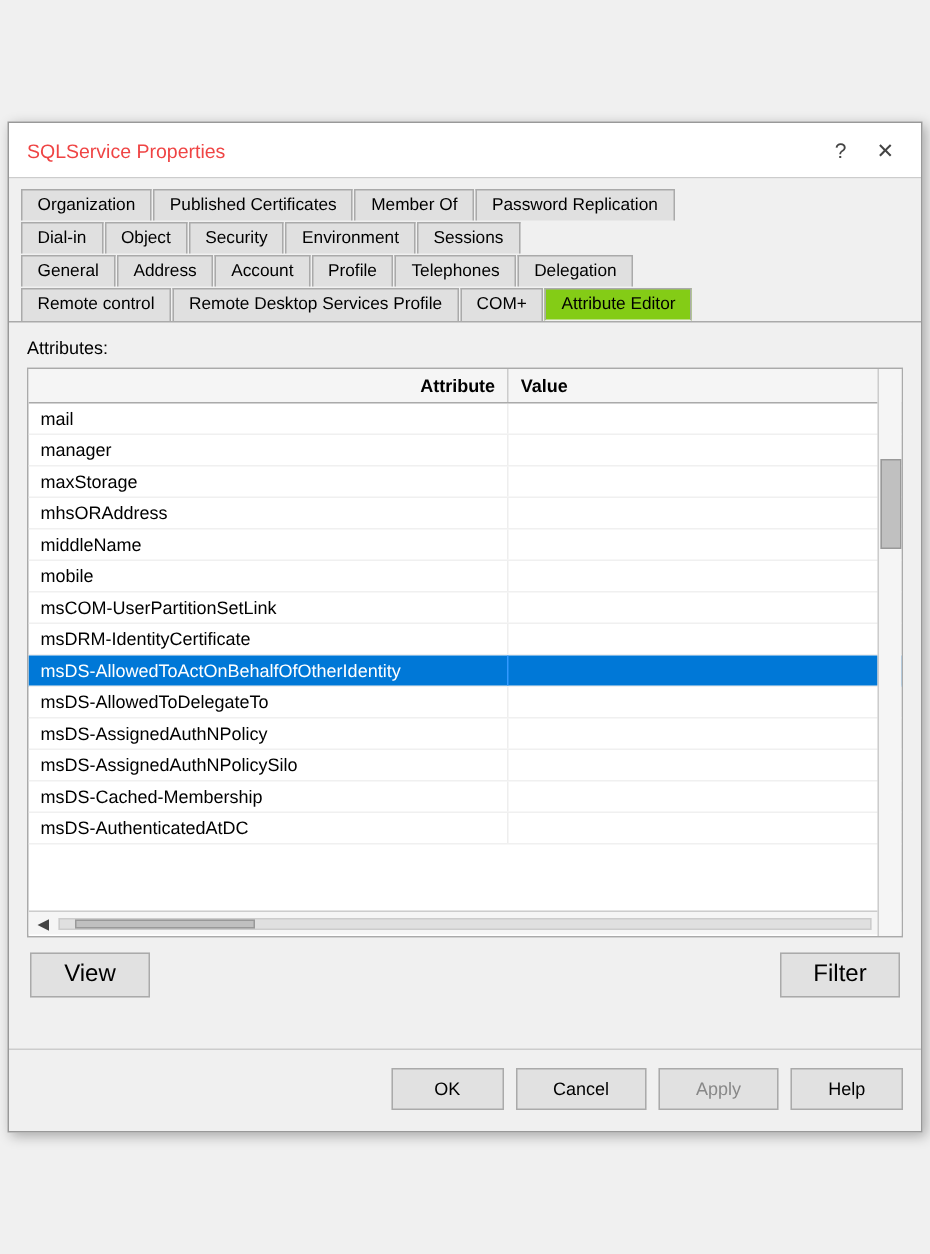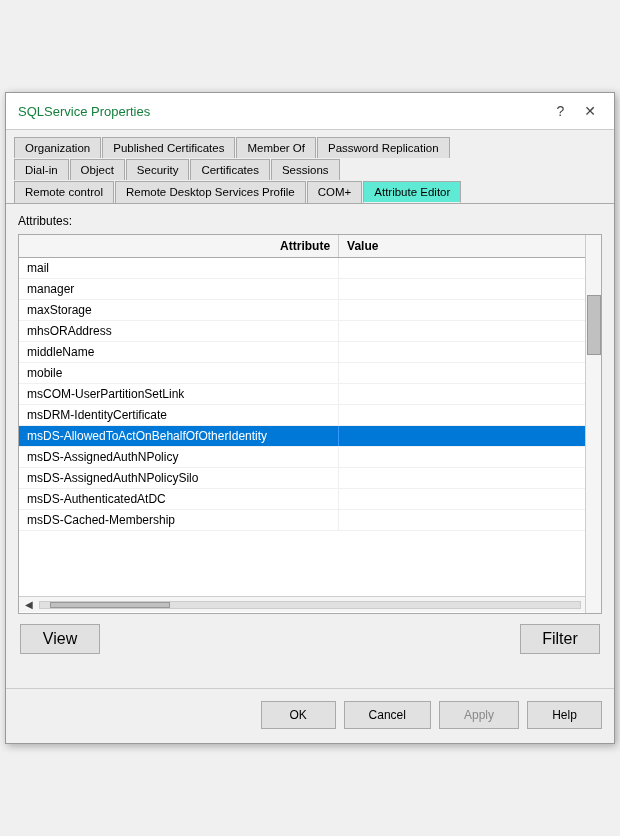"SQLService Properties" .title-bar-left { color: #15803d -> #ef4444 }
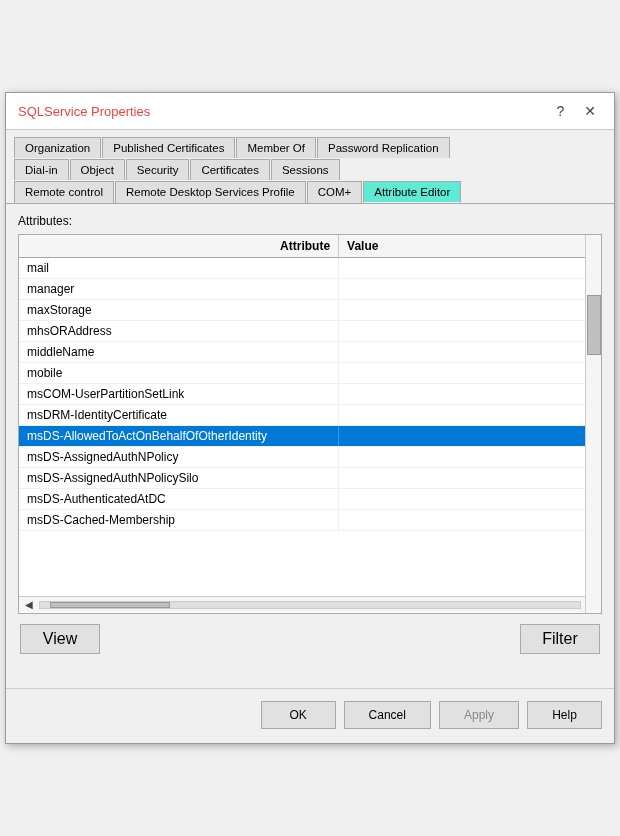"Certificates" div.tab { text: Certificates -> Environment }
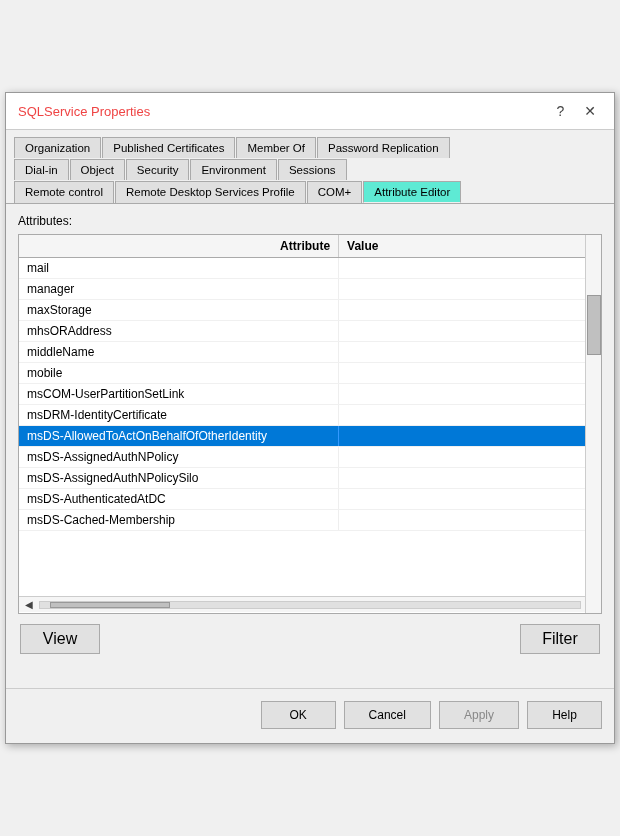"General" div.tab-row { html: none -> <div> <div>General</div> <div>Address</div> <div>Account</div> <div>Profile</div> <div>Telephones</div> <div>Delegation</div> </div> }
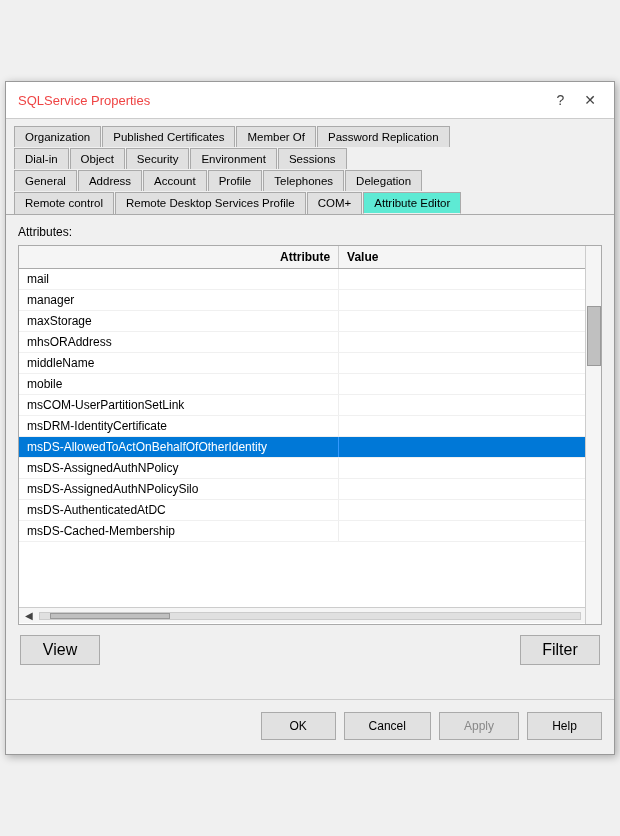"Attribute Editor" .tab.active { background: #5eead4 -> #84cc16 }
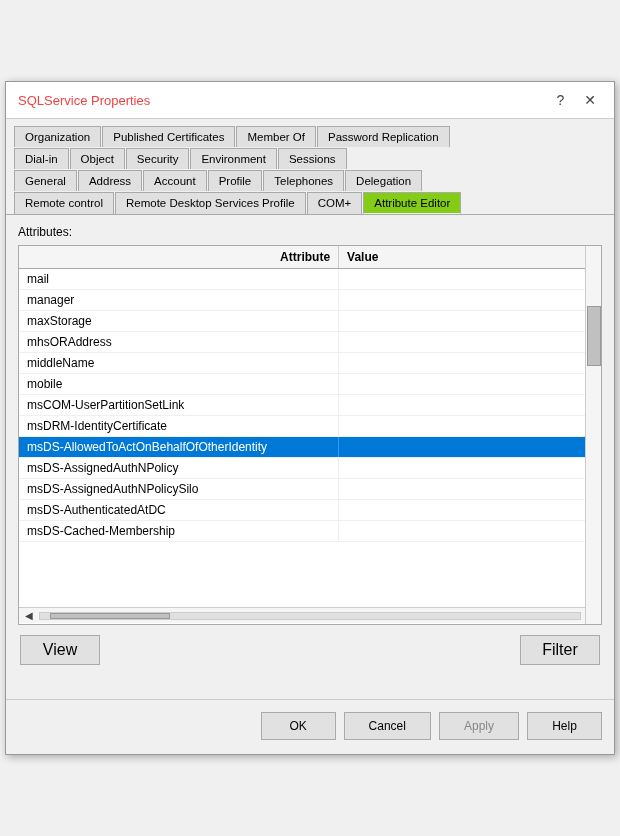"msDS-AllowedToDelegateTo" div.table-row { html: none -> <div> <div>msDS-AllowedToDelegateTo</div> <div><not></not></div> </div> }
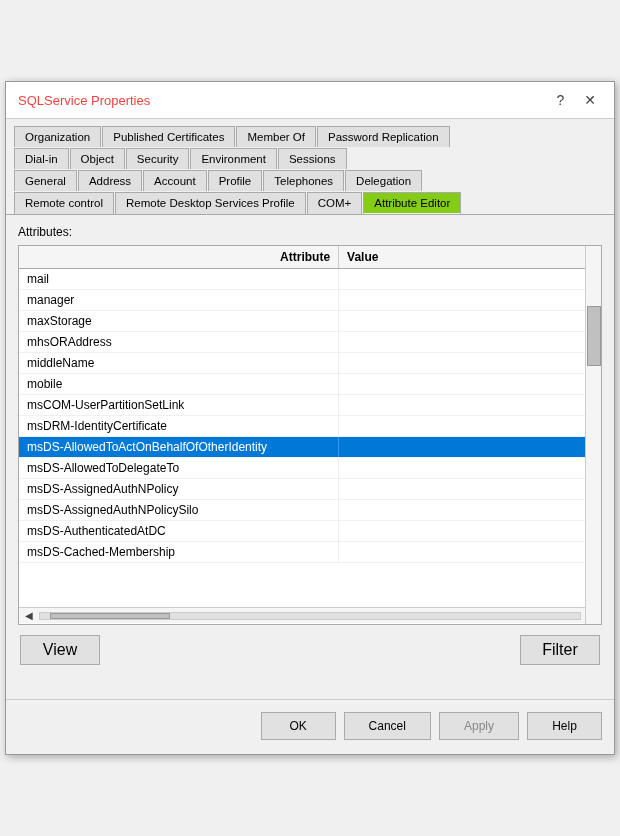"msDS-AuthenticatedAtDC" div.table-row { order: before "msDS-Cached-Membership" -> after "msDS-Cached-Membership" }
